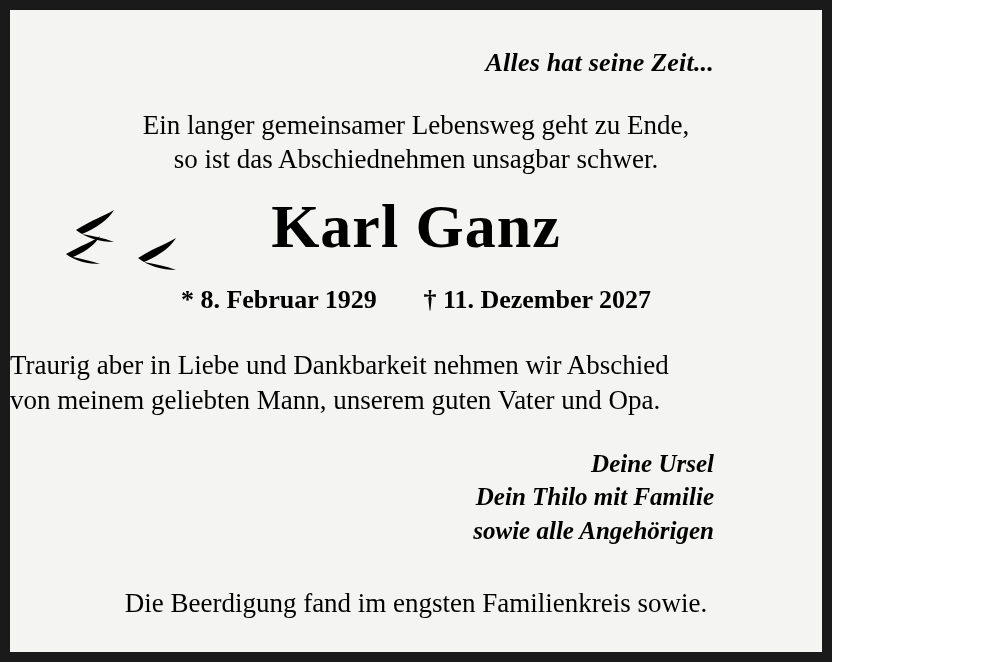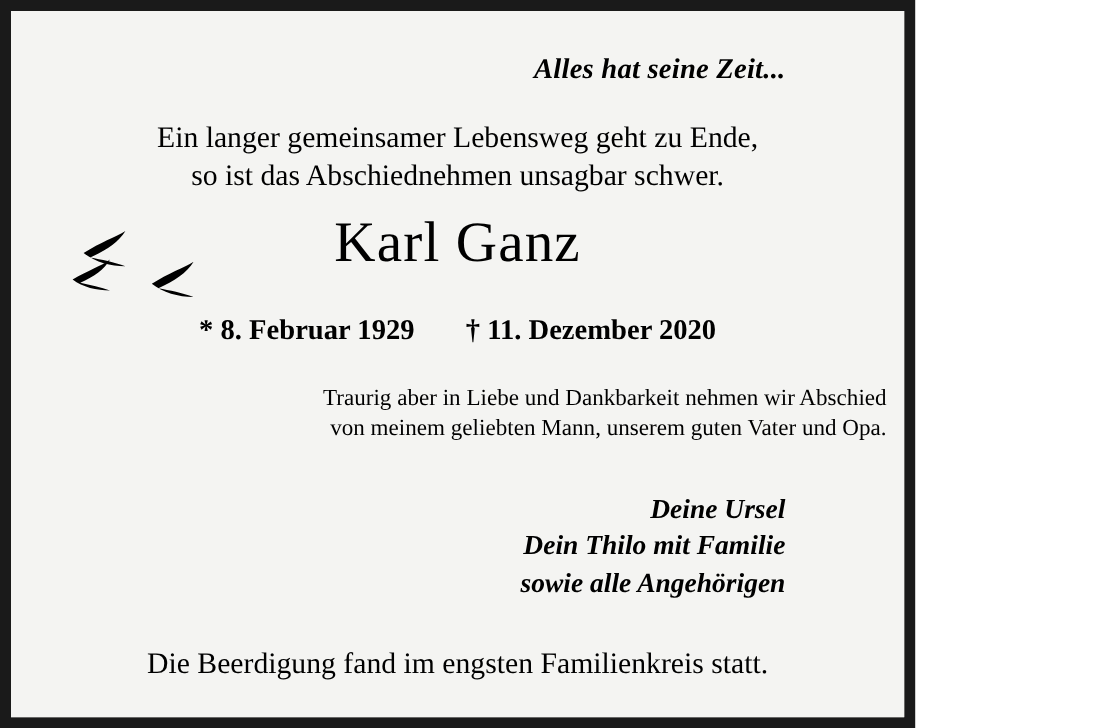"Karl Ganz" .name { font-size: 52px -> 62px; font-weight: none -> bold }
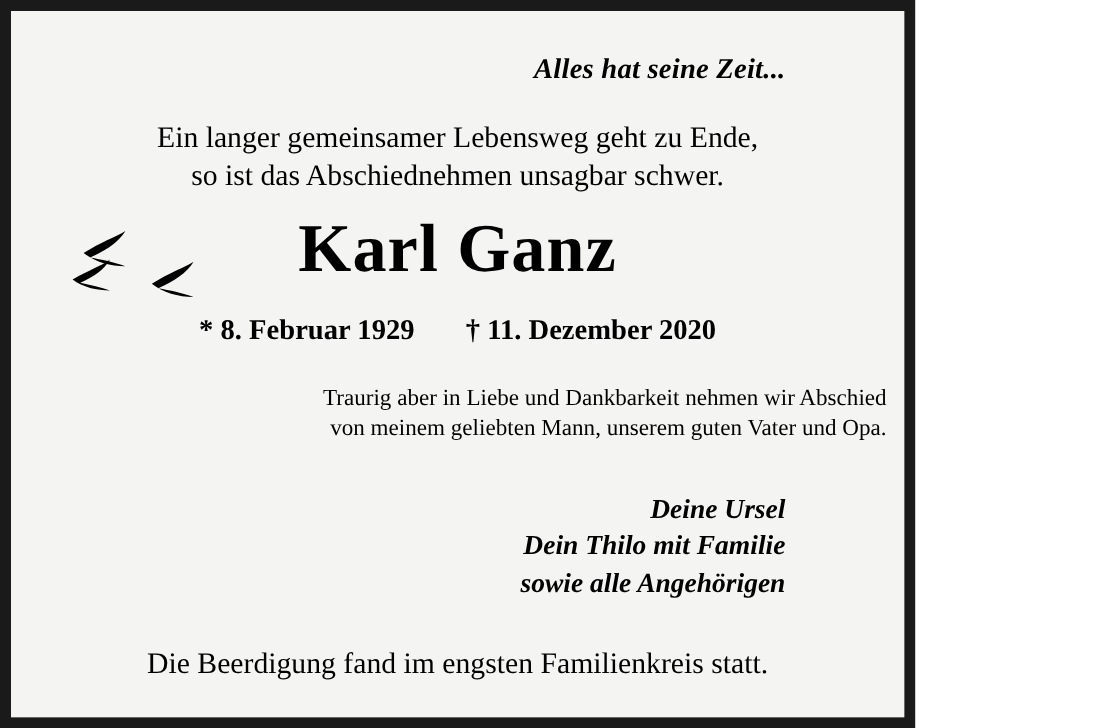"† 11. Dezember 2020" span.death { text: 2020 -> 2027 }
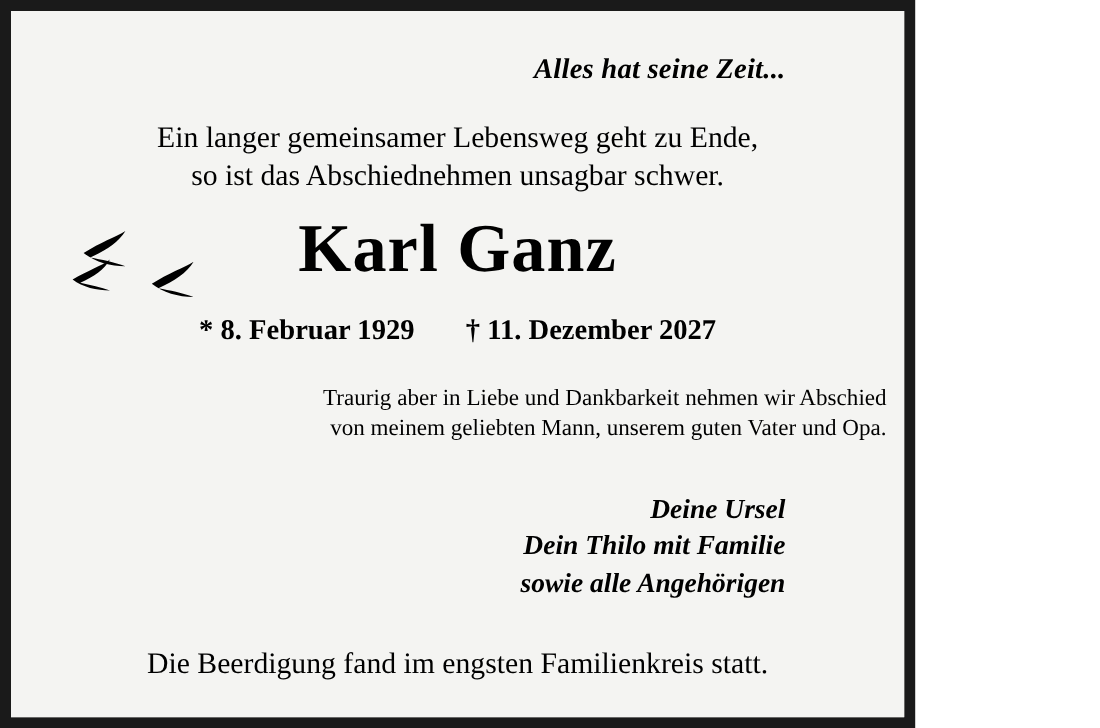"Traurig aber in Liebe und" .body-text { font-size: 21px -> 27px; text-align: right -> left }
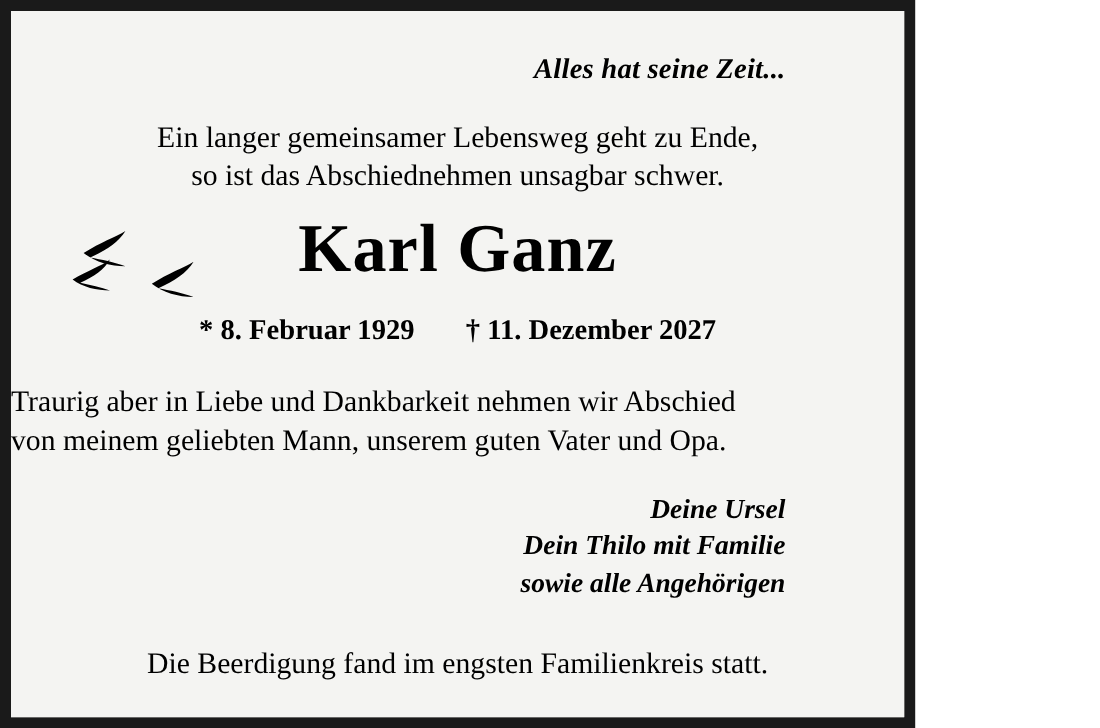"Die Beerdigung fand im engsten" div.closing { text: statt -> sowie }
